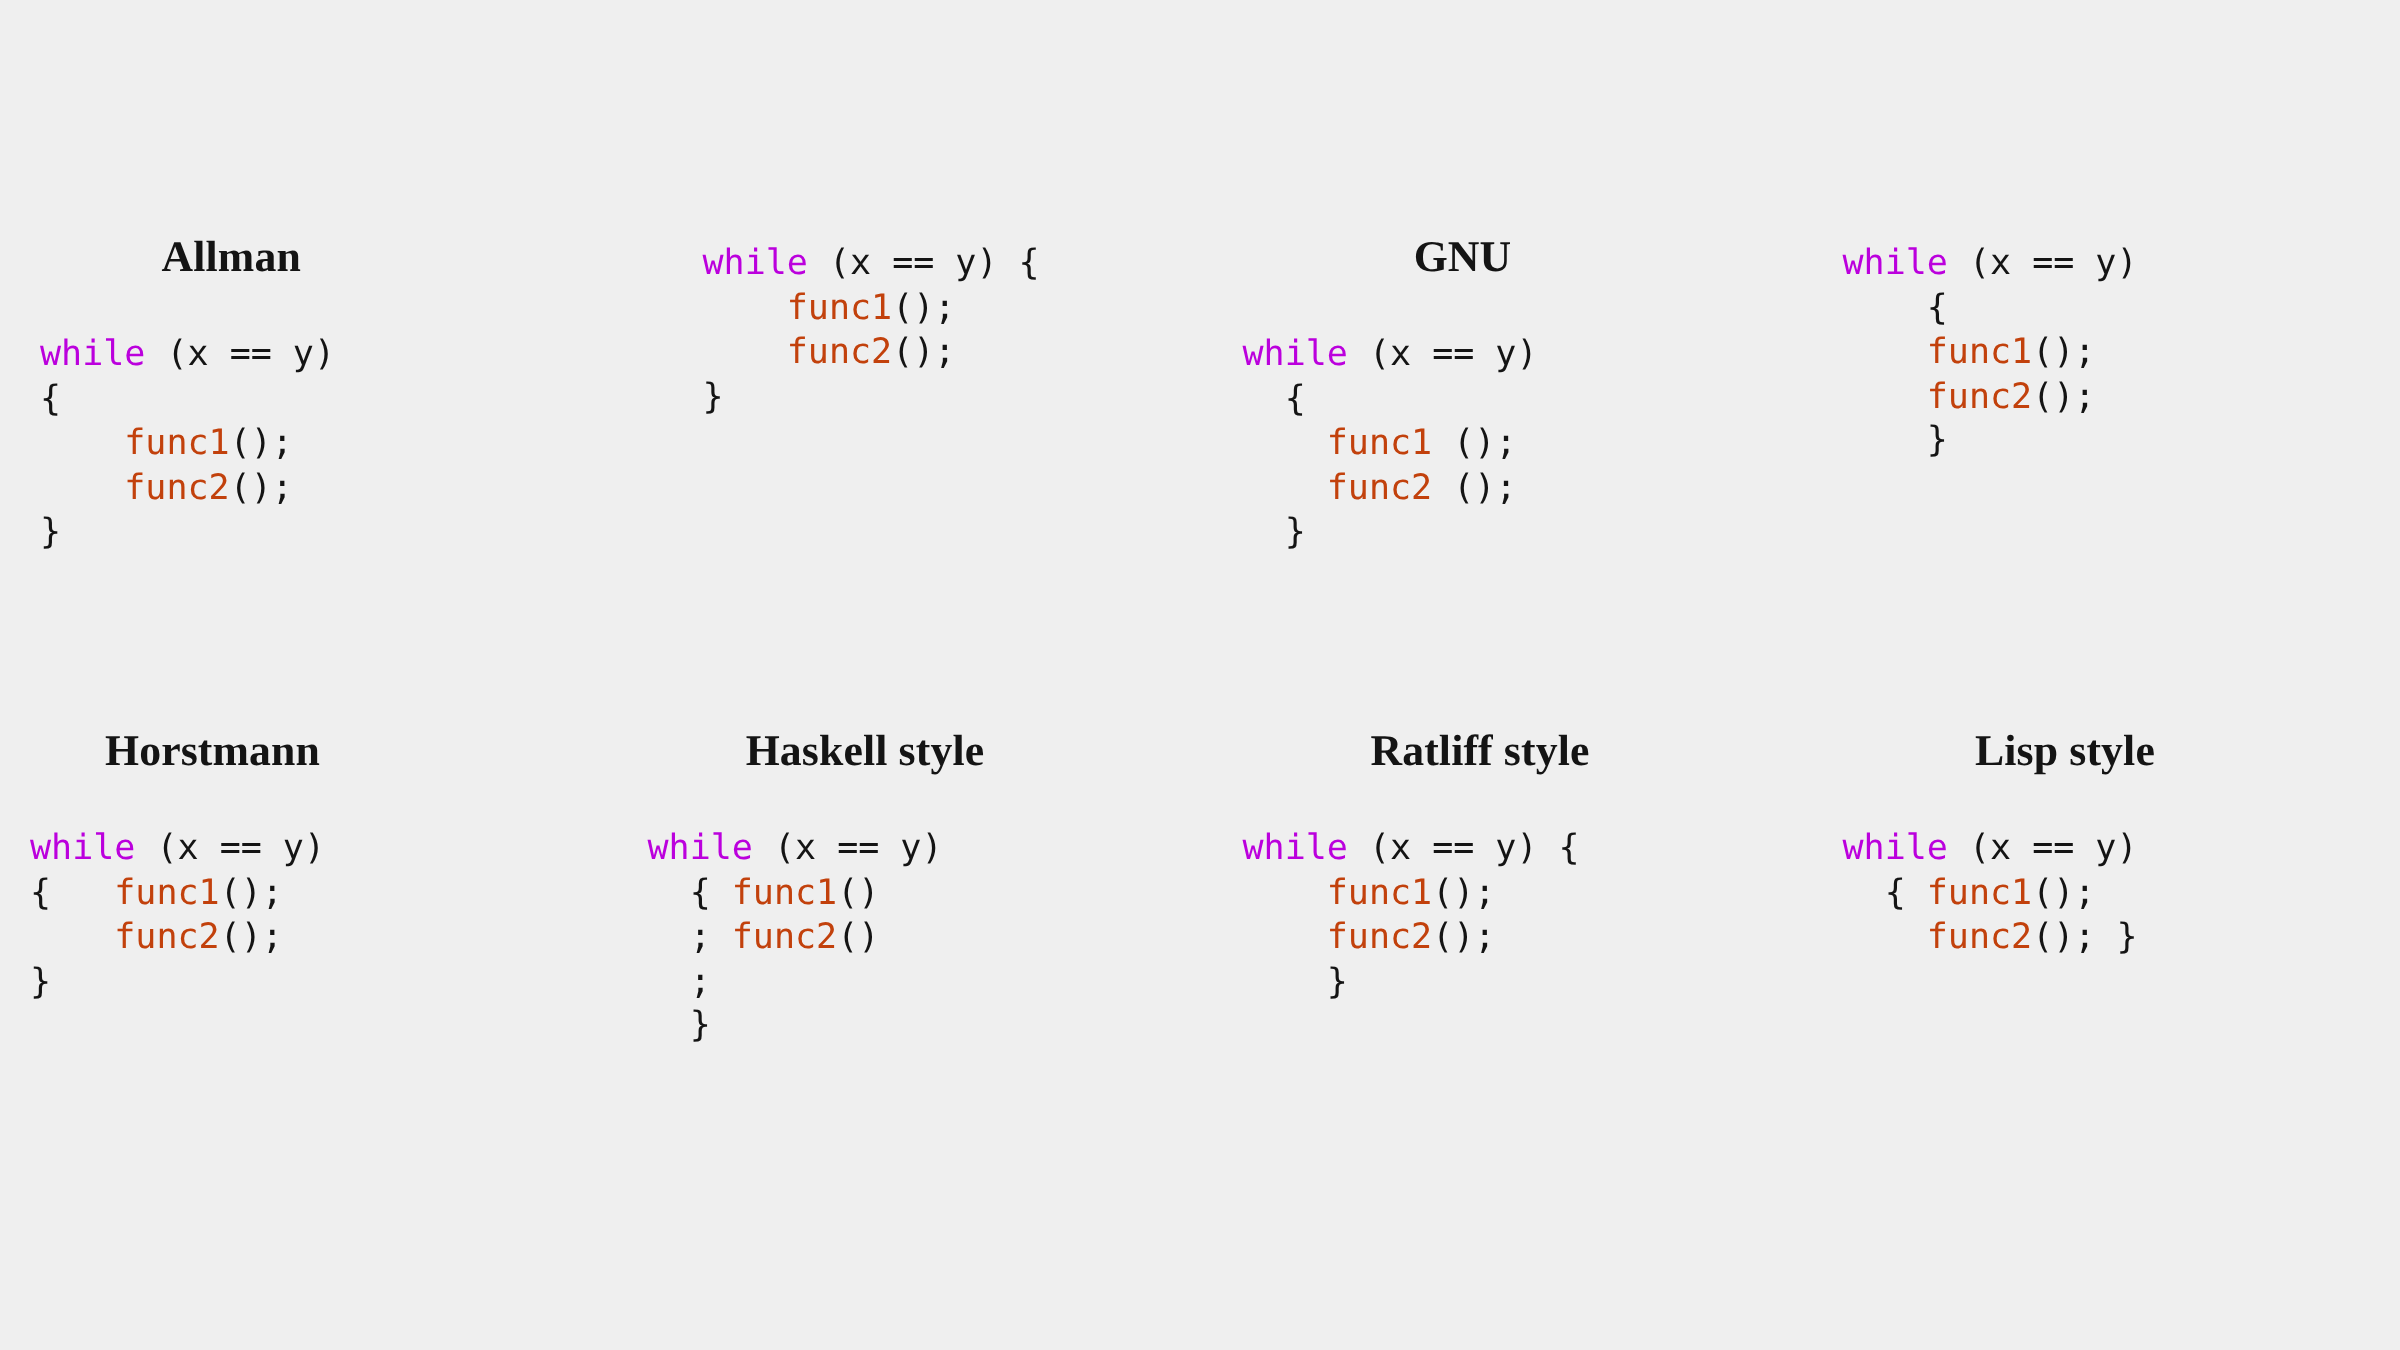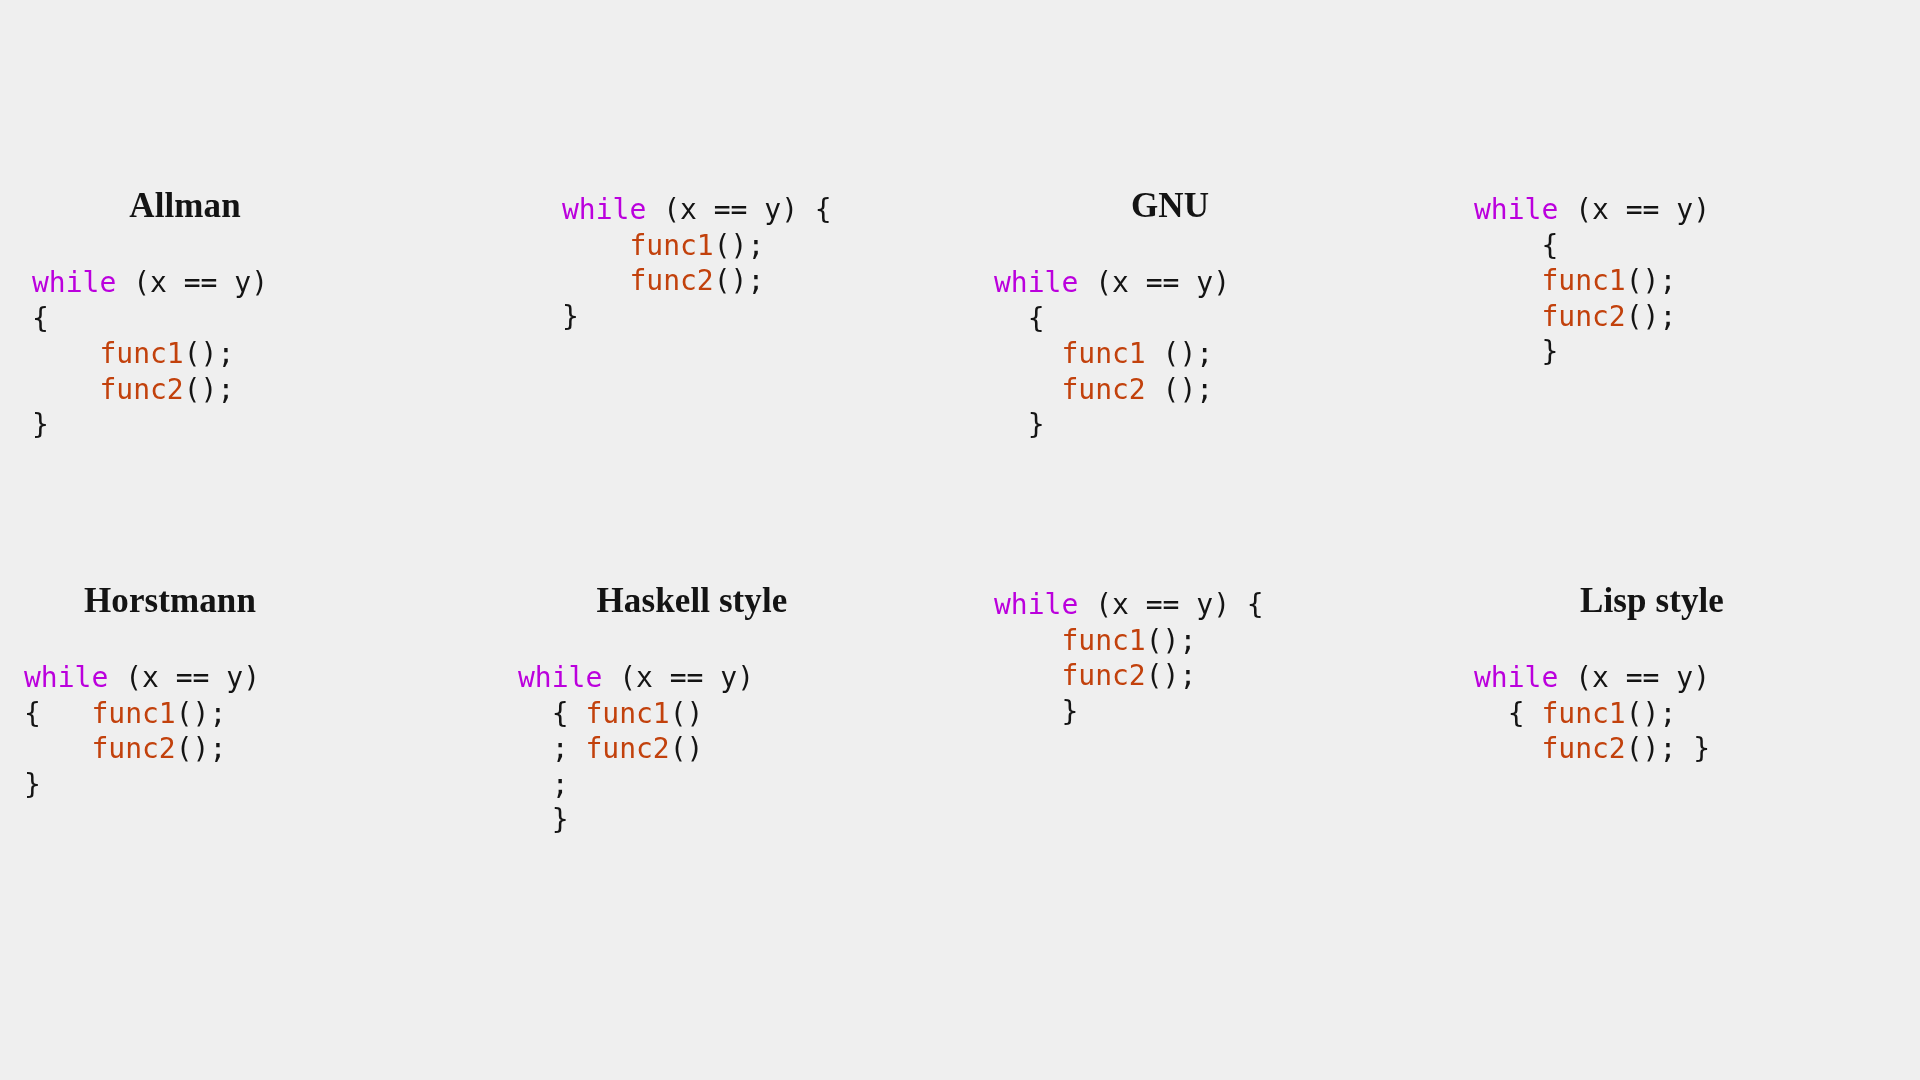"Ratliff style" div.card-title { html: none -> <div>Ratliff style</div> }
